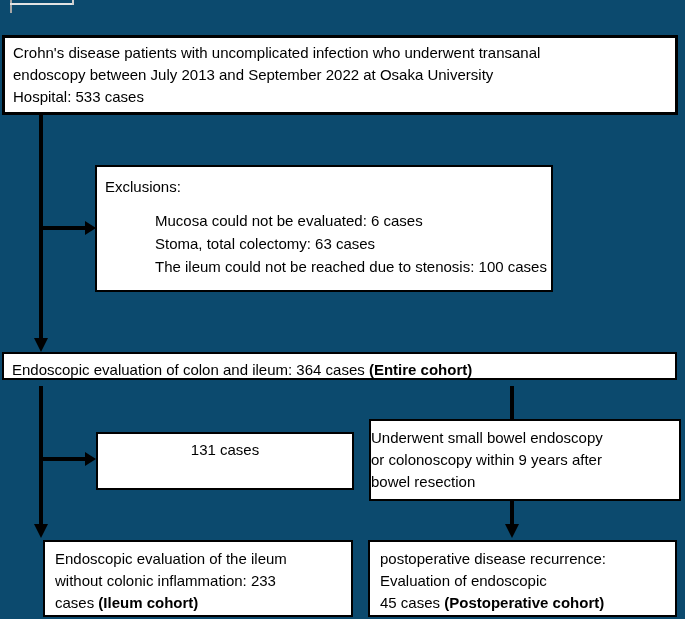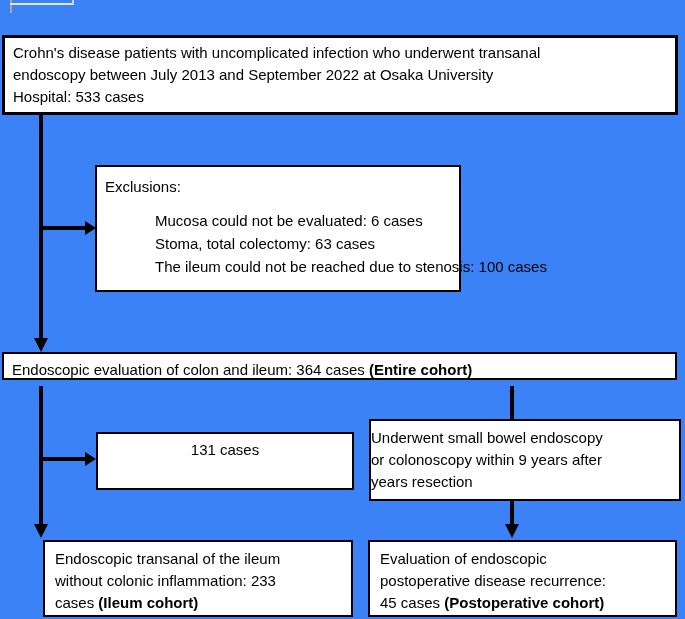"Crohn's disease patients with" .canvas { background: #3b82f6 -> #0c4a6e }
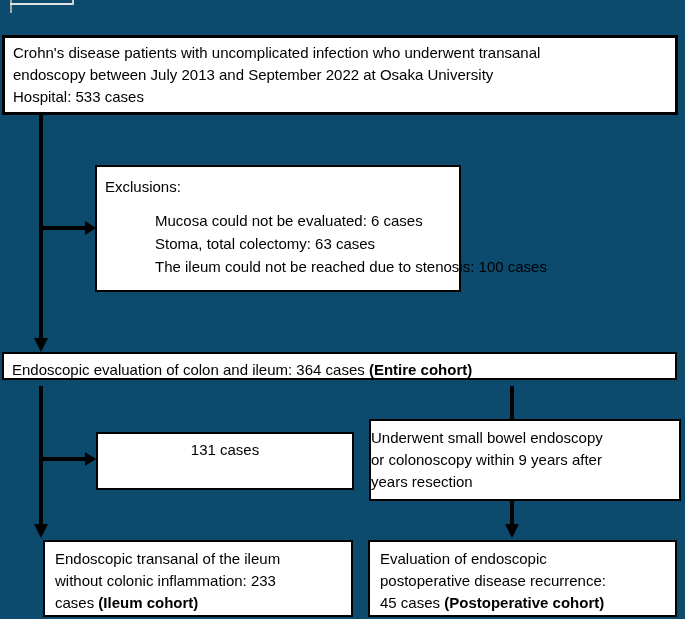"Exclusions:" .exclusions-box { width: 366px -> 458px }
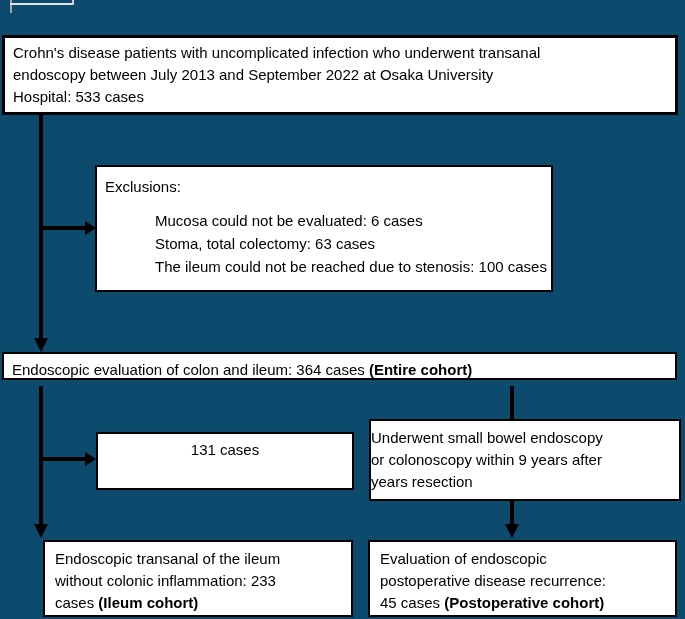"years resection" div.line { text: years -> bowel }
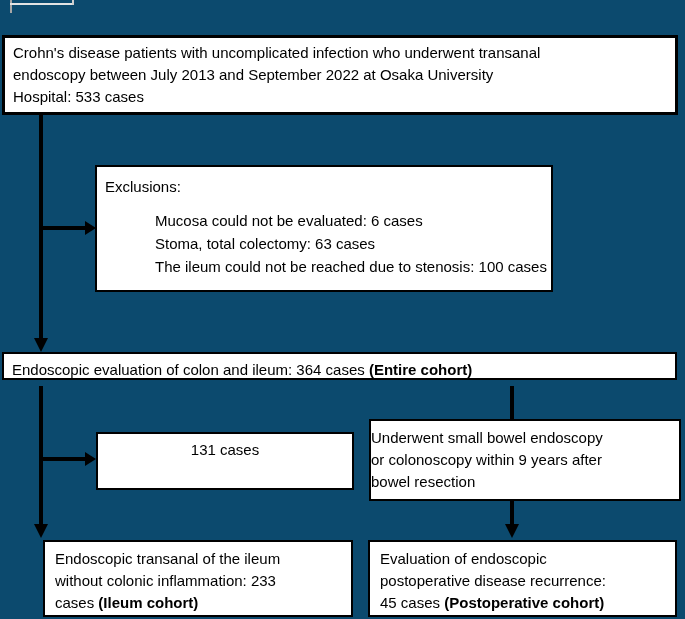"Endoscopic transanal of the ileum" div.line { text: transanal -> evaluation }
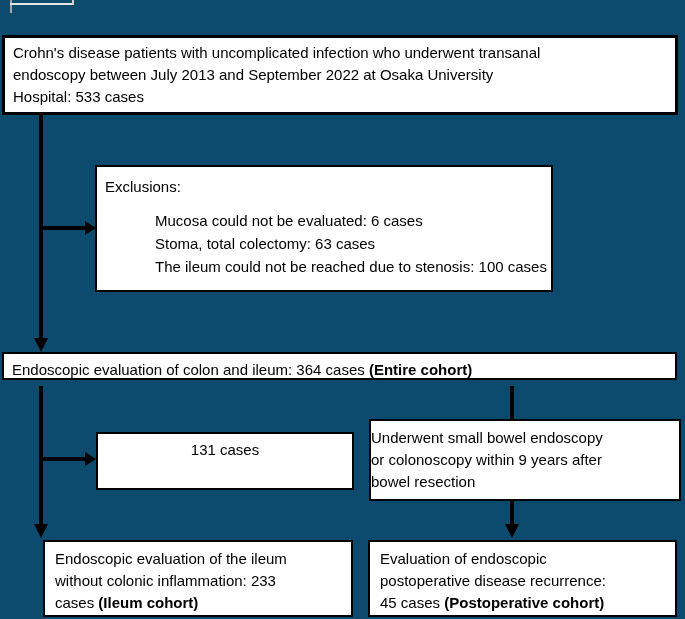"Evaluation of endoscopic" div.line { order: before "postoperative disease recurrence:" -> after "postoperative disease recurrence:" }
